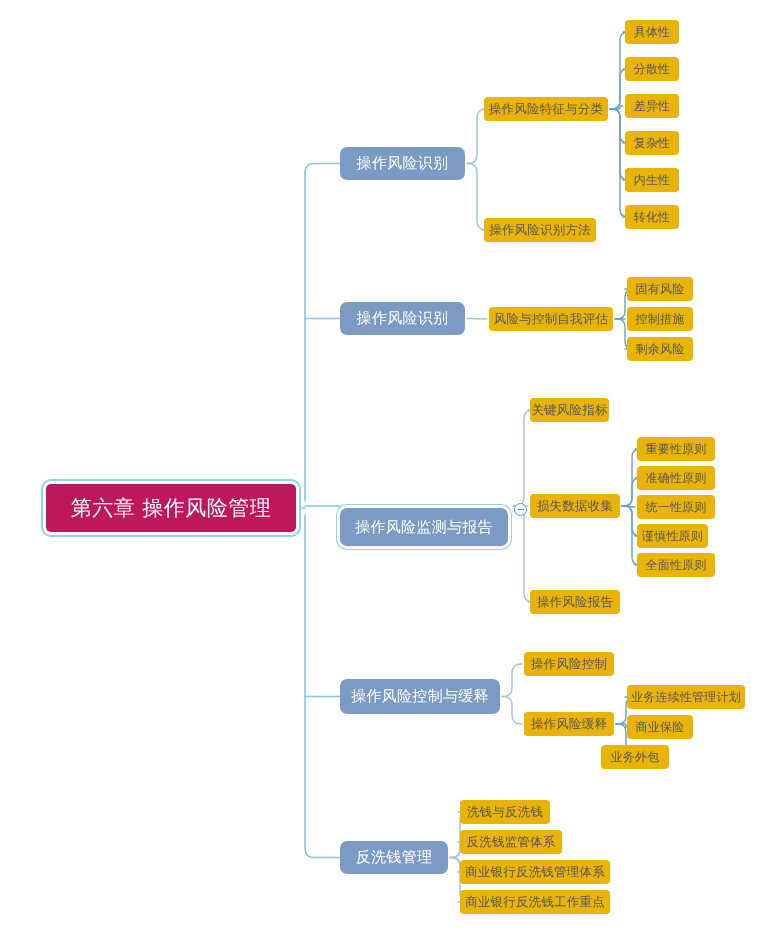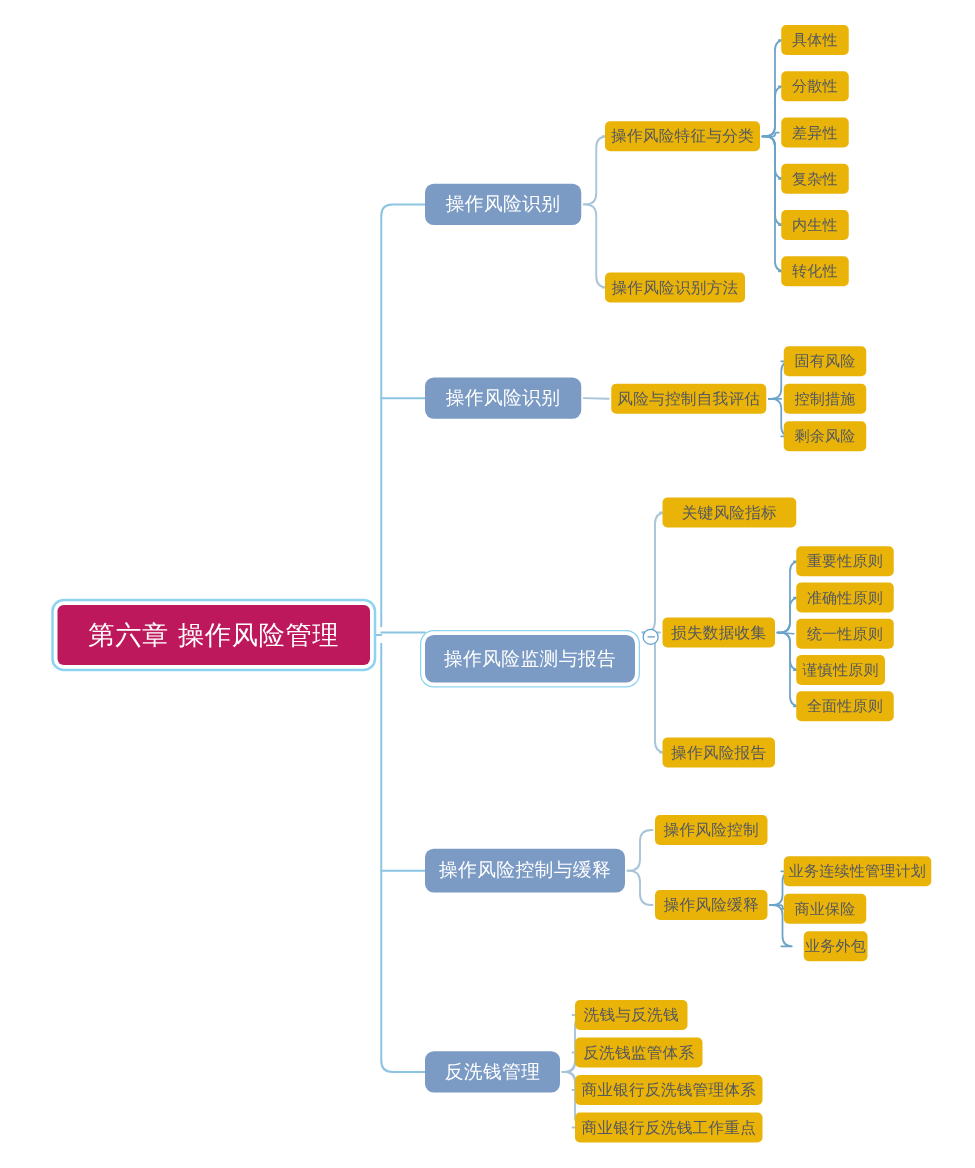"关键风险指标" div.node { width: 107px -> 79px }
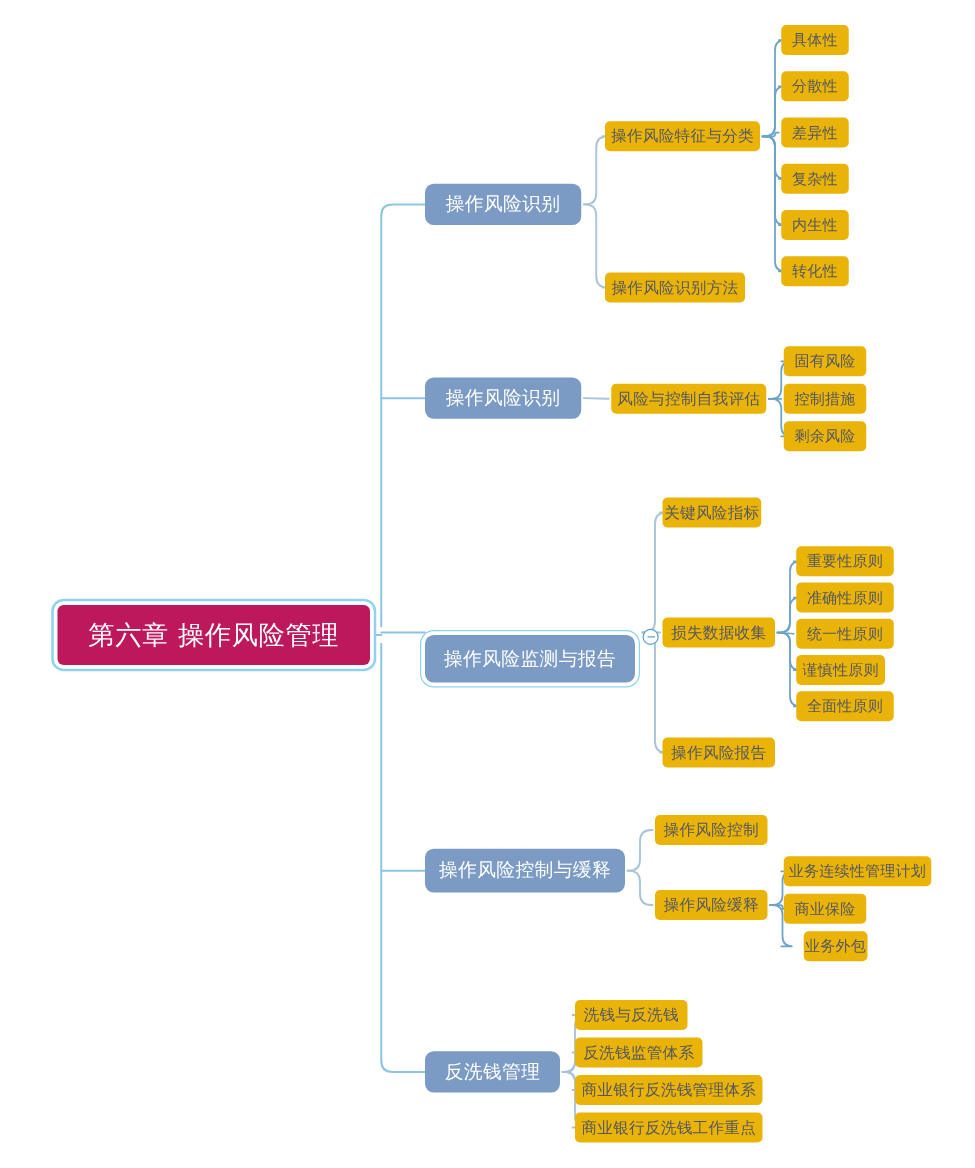"业务外包" div.node { left: 643px -> 601px; width: 51px -> 68px }
